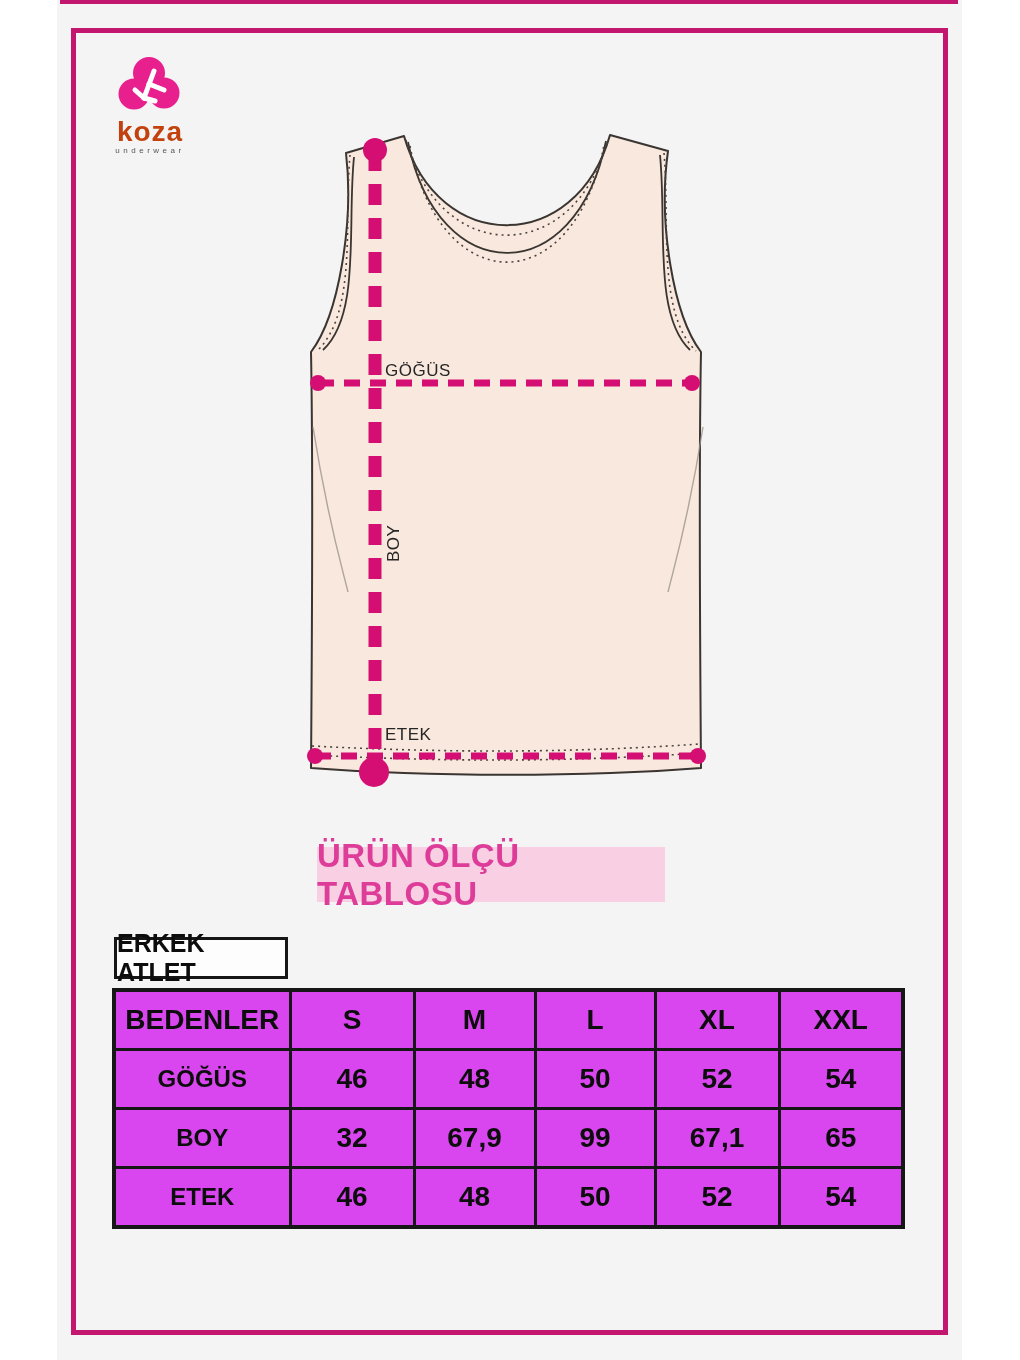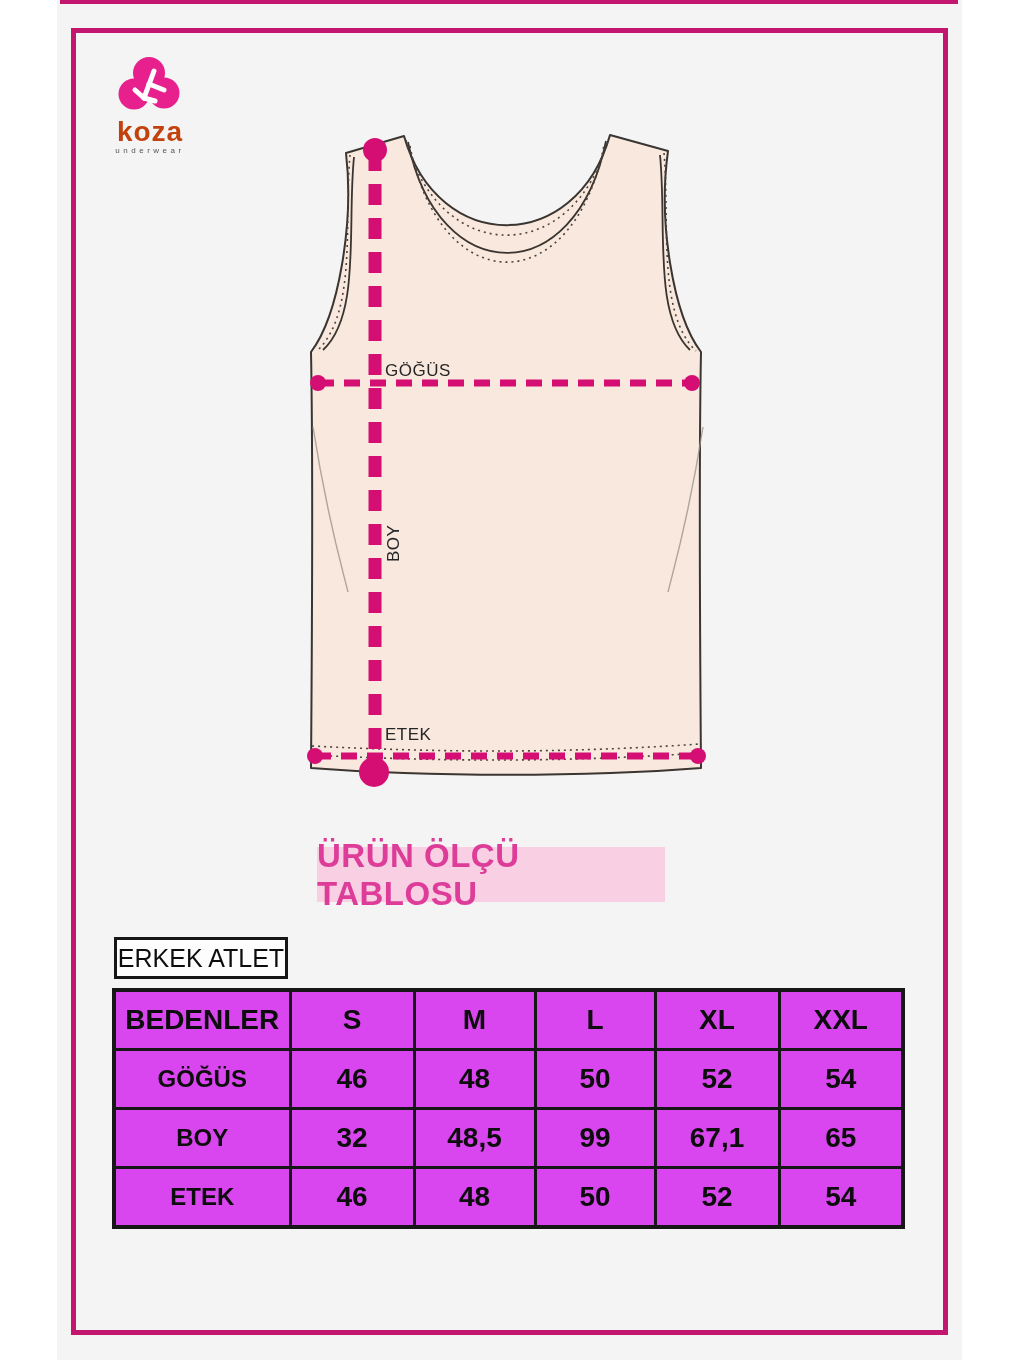"ERKEK ATLET" .product-label span { font-weight: normal -> bold }
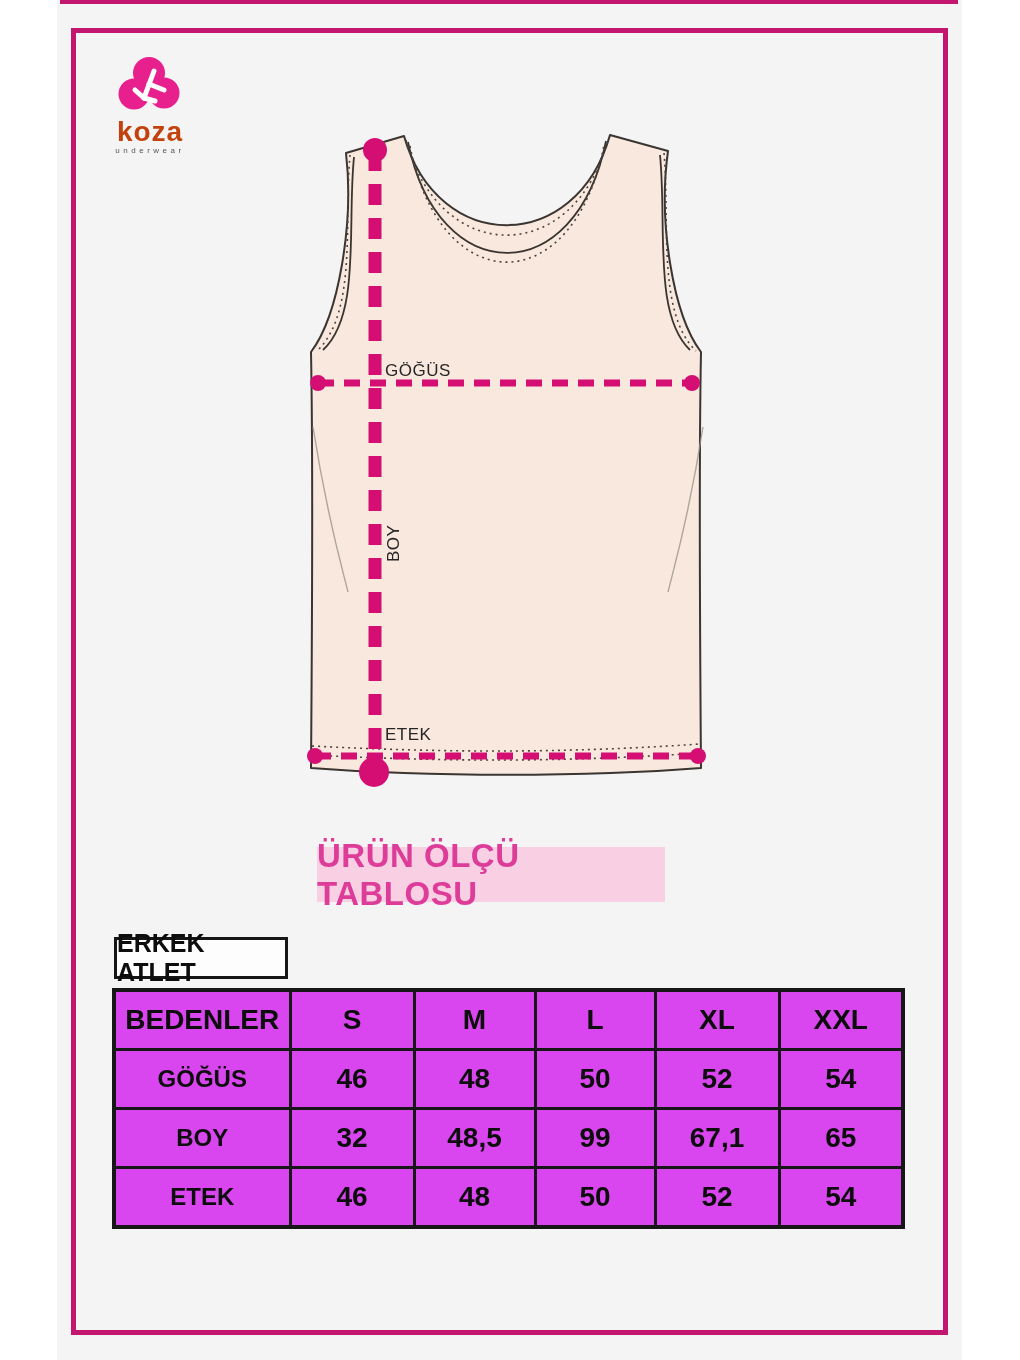"48,5" td.val { text: 48,5 -> 67,9 }
